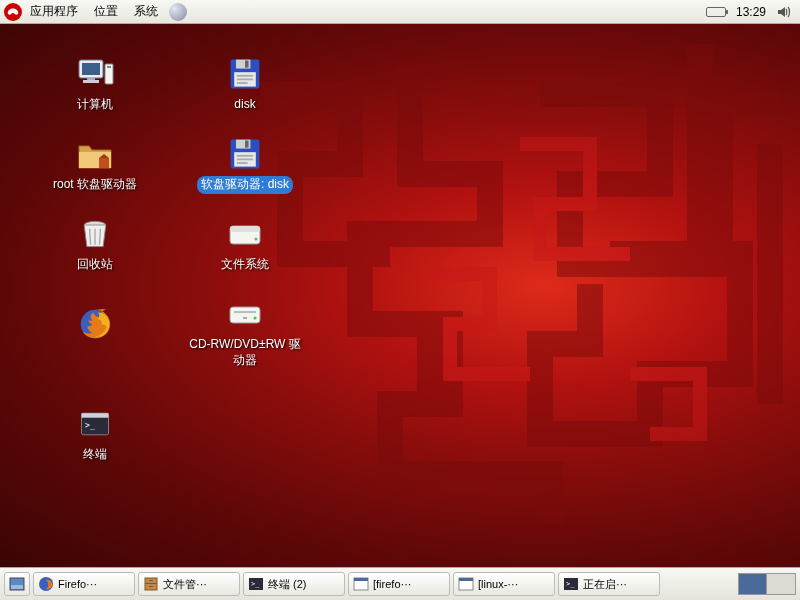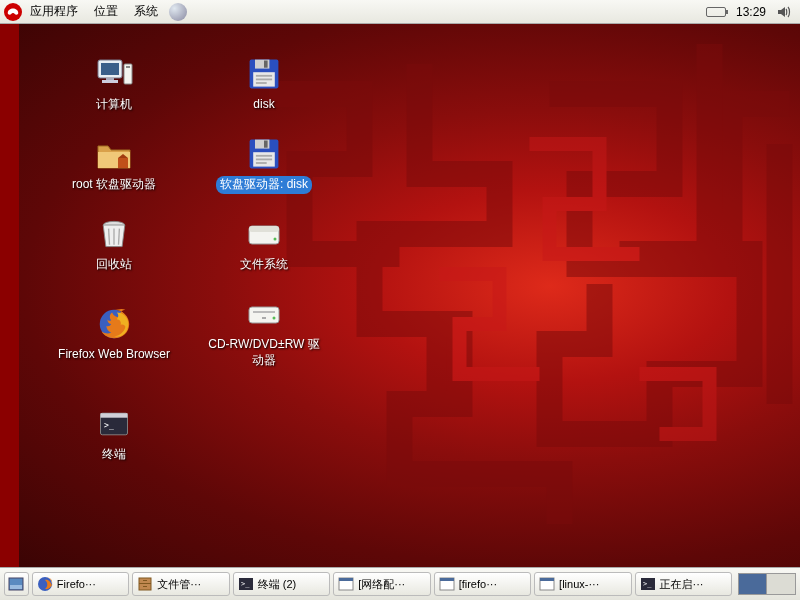"计算机" .desktop { margin-left: 19px -> none }
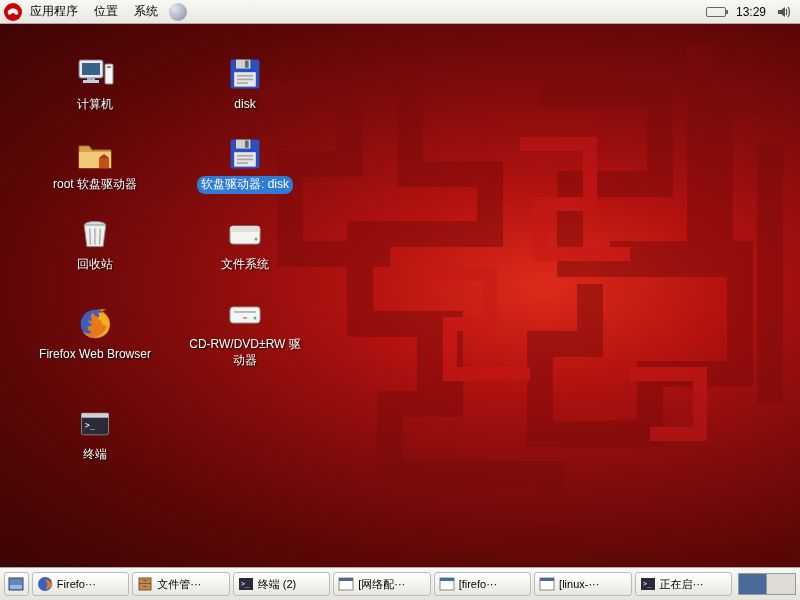"Firefox Web Browser" div.lbl { html: <div>Firefox Web Browser</div> -> none }
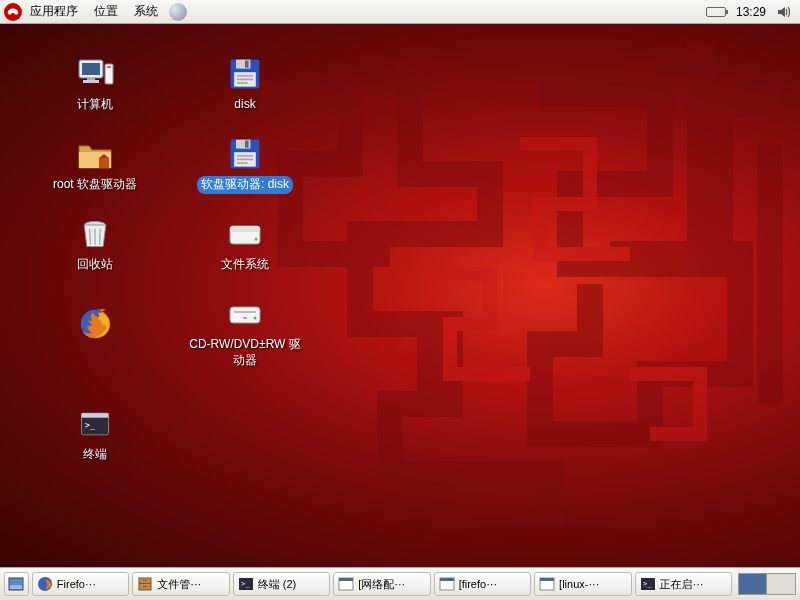"[网络配···" div.task-btn { html: <div> <div><svg> <rect></rect> <rect></rect> </svg></div> <span>[网络配···</span> </div> -> none }
